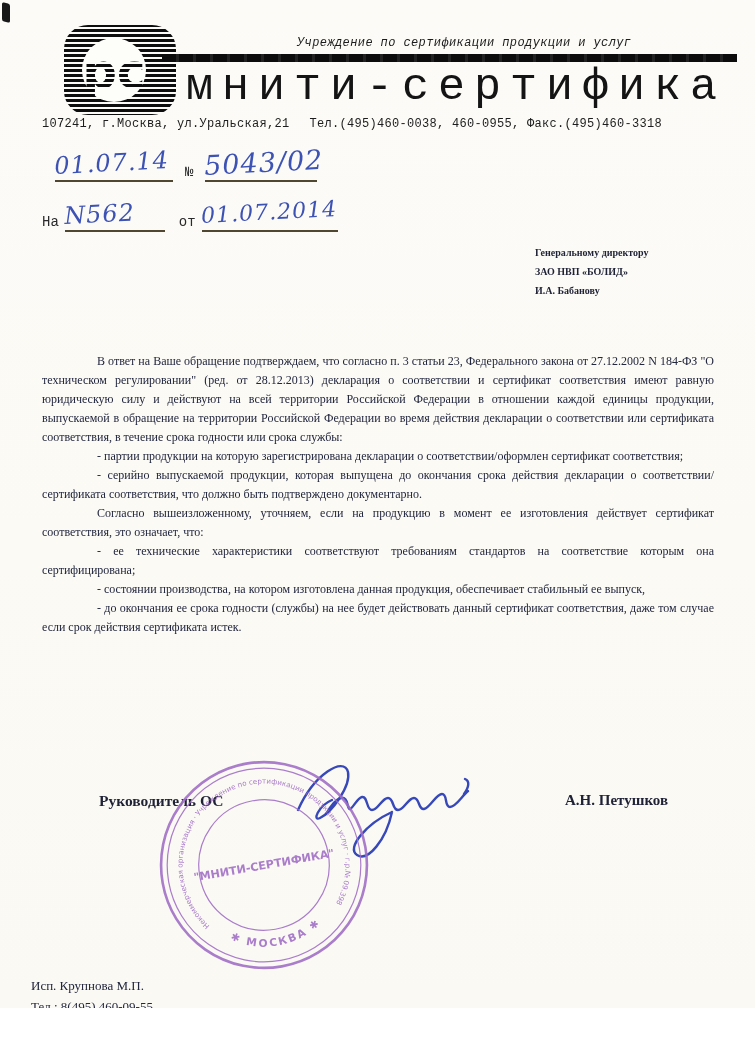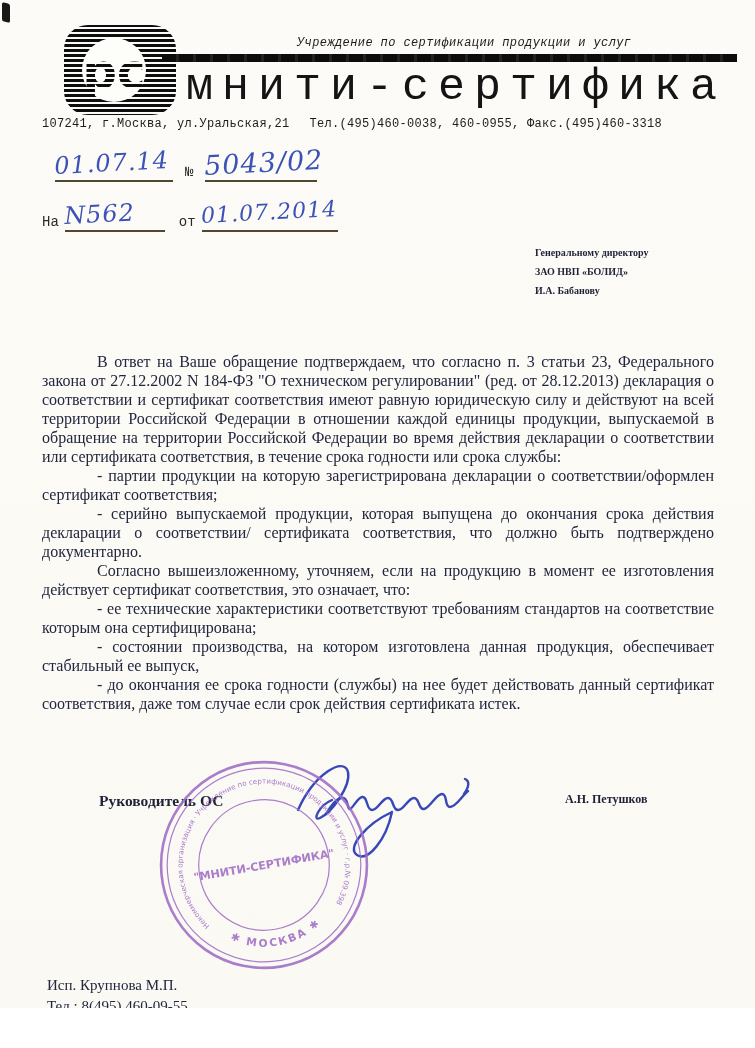"В ответ на Ваше обращение" .letter-body { font-size: 16px -> 12px }
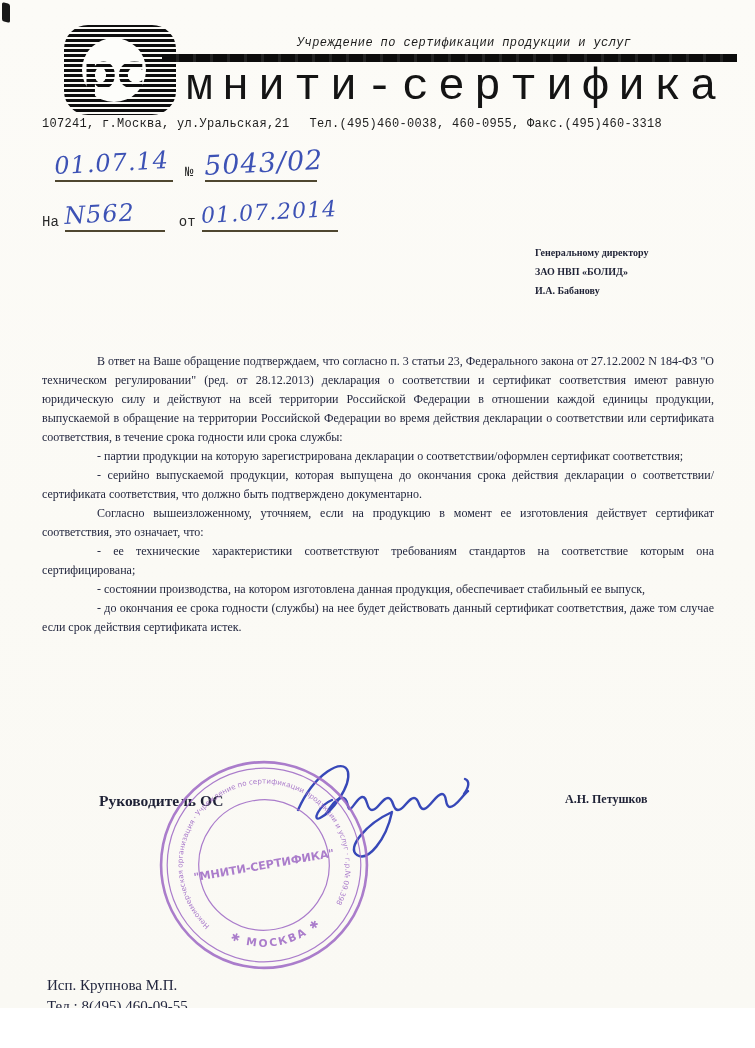"А.Н. Петушков" .sig-name { font-size: 12px -> 15px }
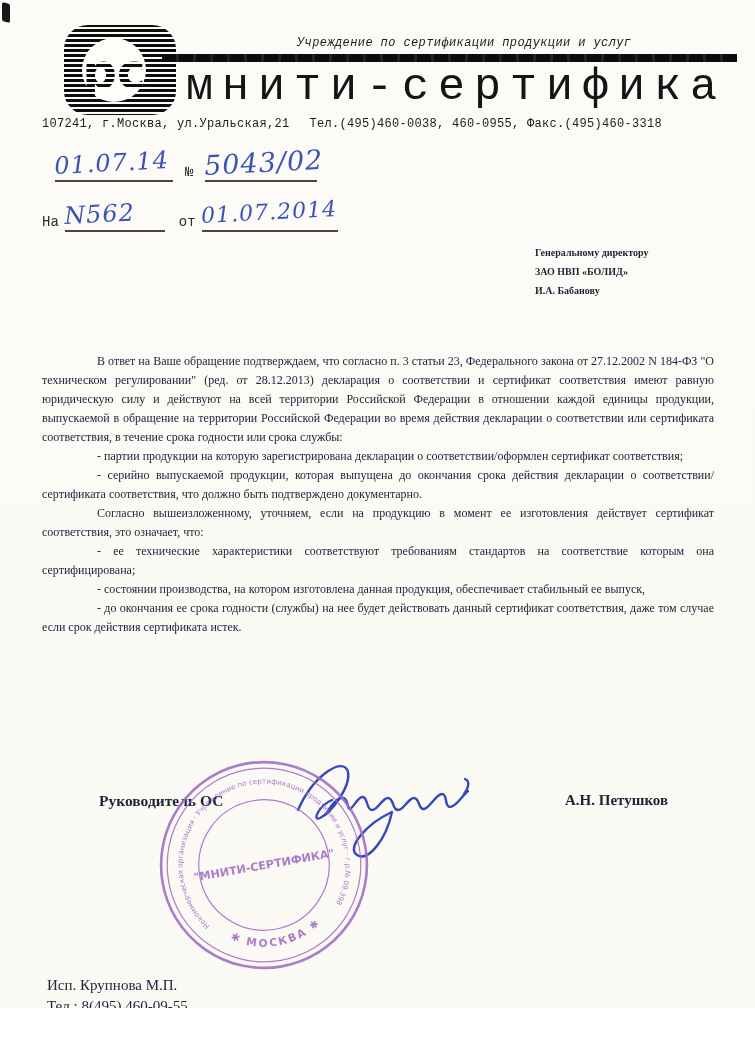"Исп. Крупнова М.П." .footer { font-size: 15px -> 13px; left: 47px -> 31px }
